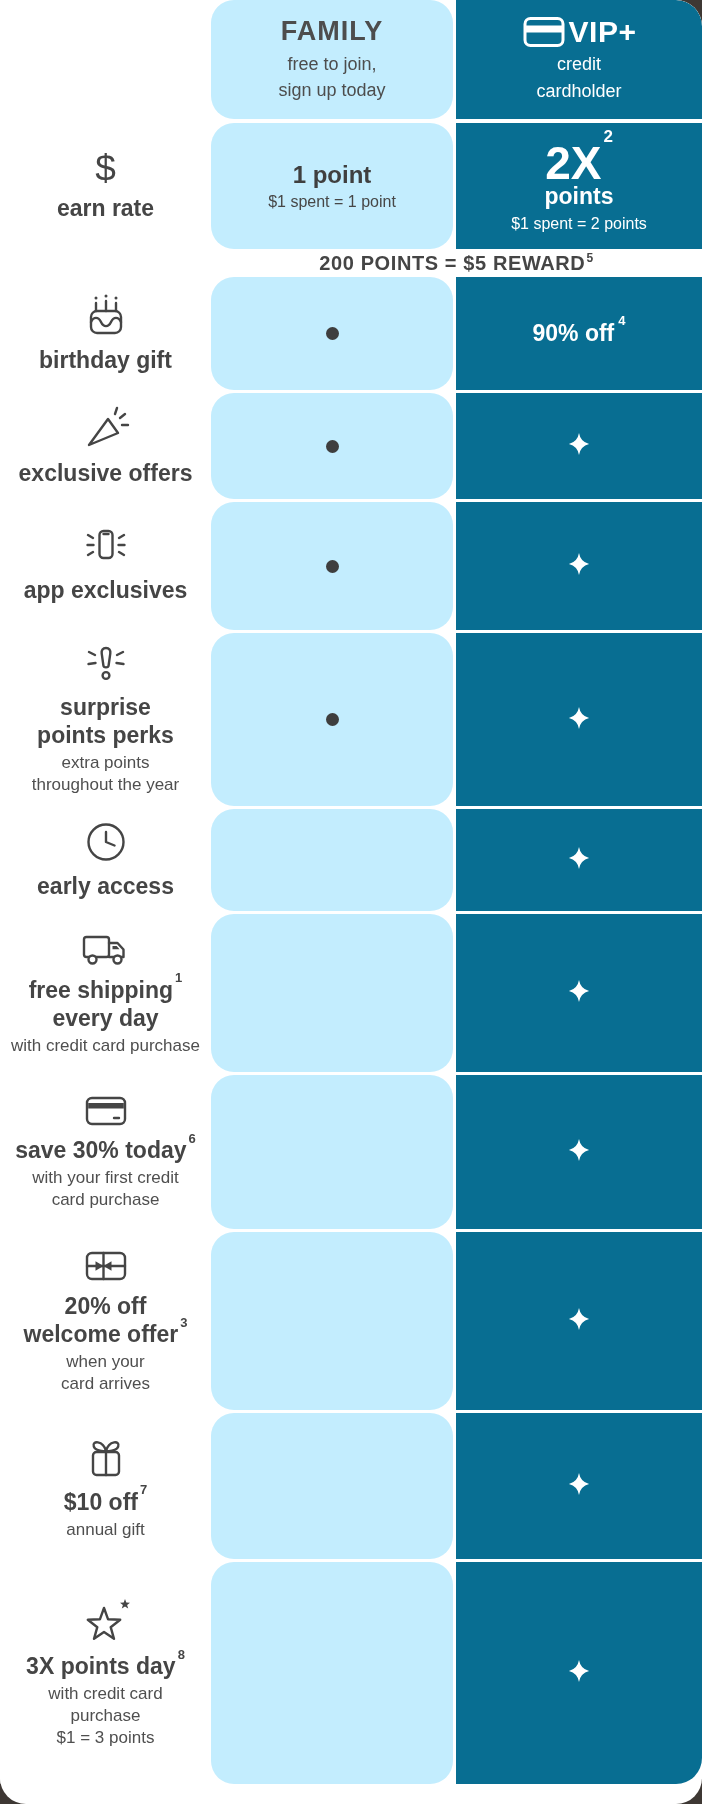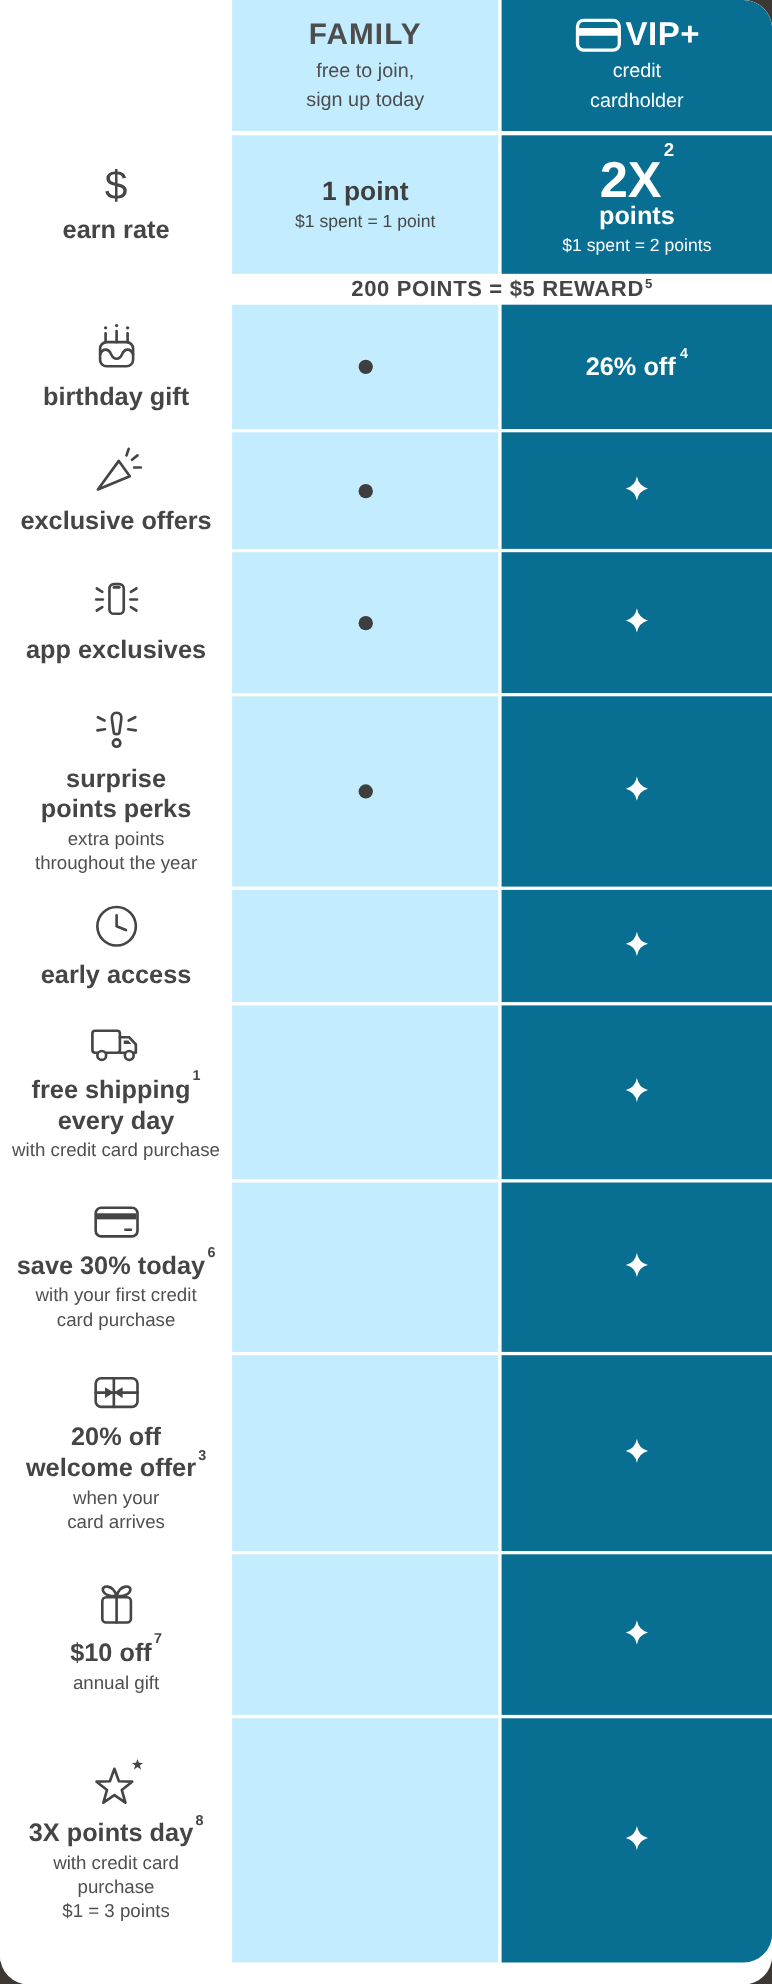"FAMILY" .cell-family { border-radius: none -> 23px }
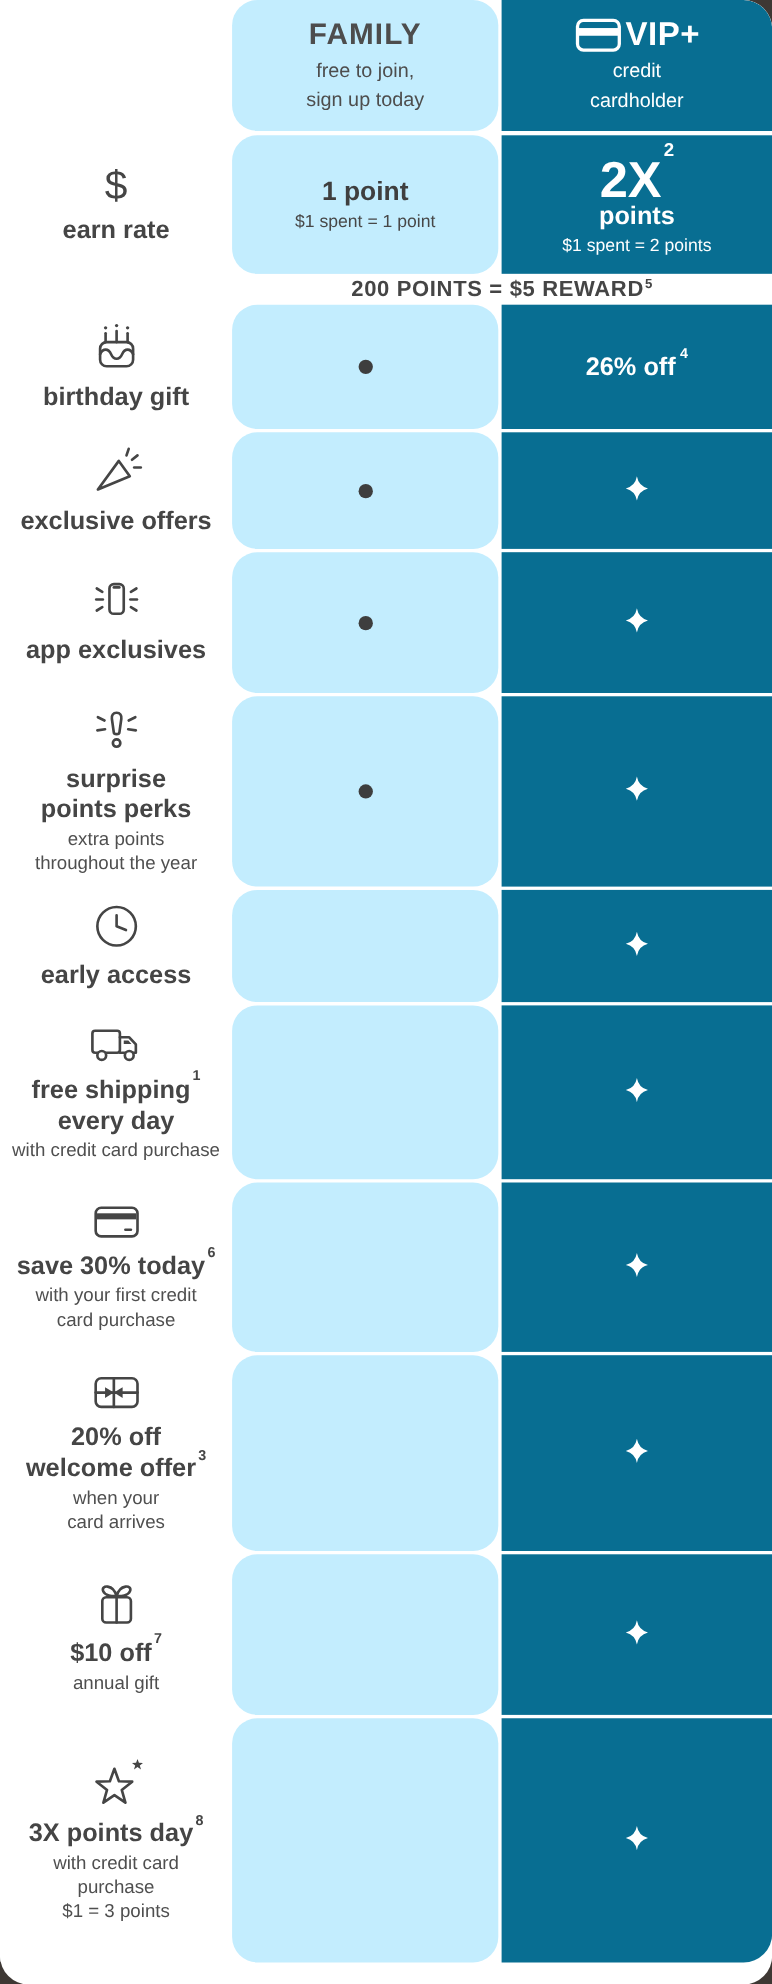"26% off" span { text: 26% -> 90% }
